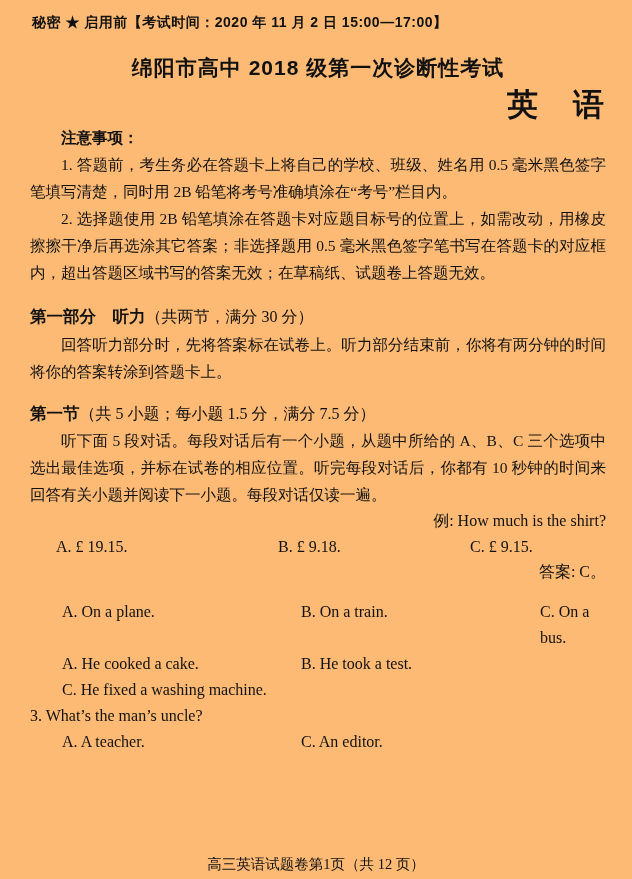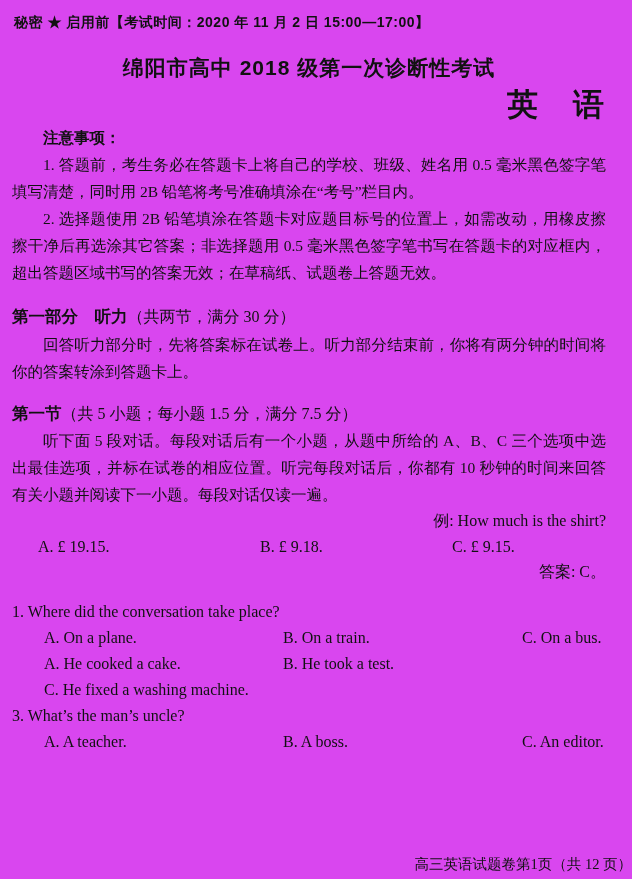"秘密 ★ 启用前【考试时间：2020 年 11" .page { background: #d946ef -> #fdba74; padding: 12px 26px 0 12px -> 12px 26px 0 30px }
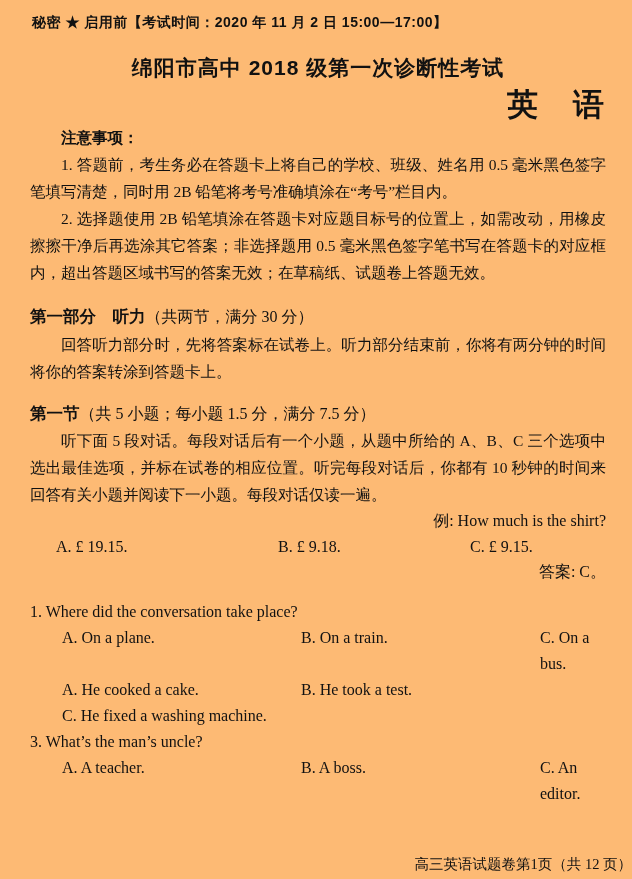"1. Where did the conversation" div.q-stem { html: <div>1. Where did the conversation take place?</div> -> none }
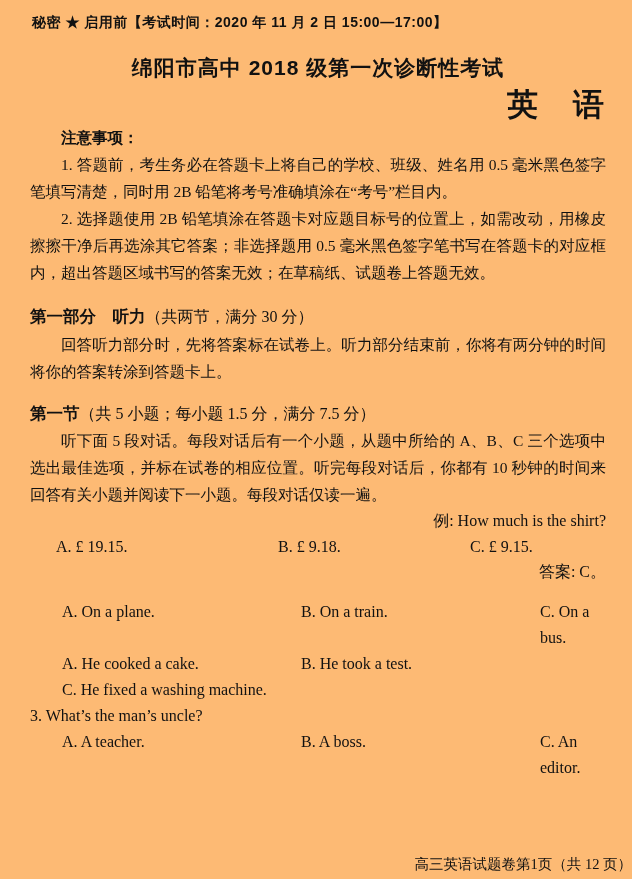"B. A boss." span.o2 { html: <span>B. A boss.</span> -> none }
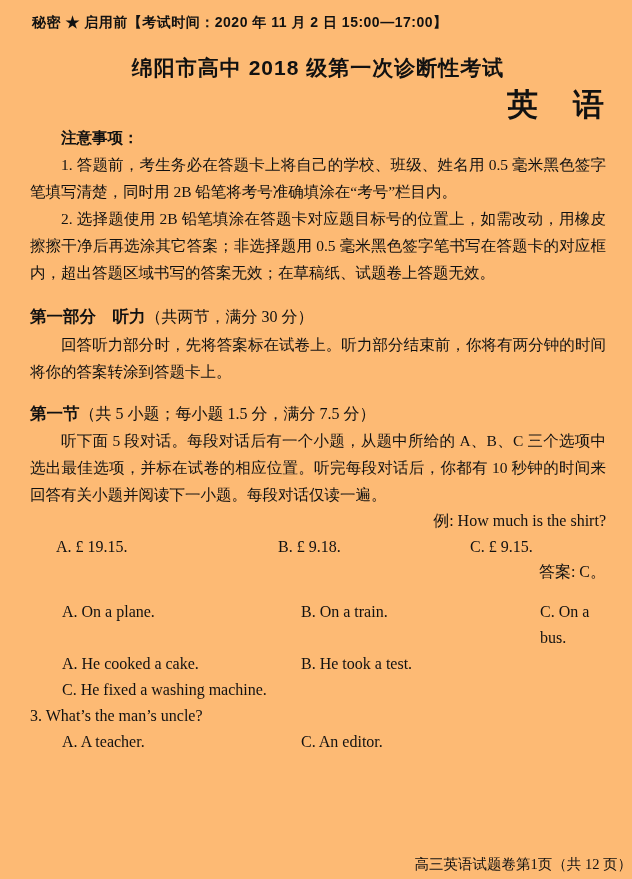"高三英语试题卷第1页（共 12 页）" .footer { text-align: right -> center }
